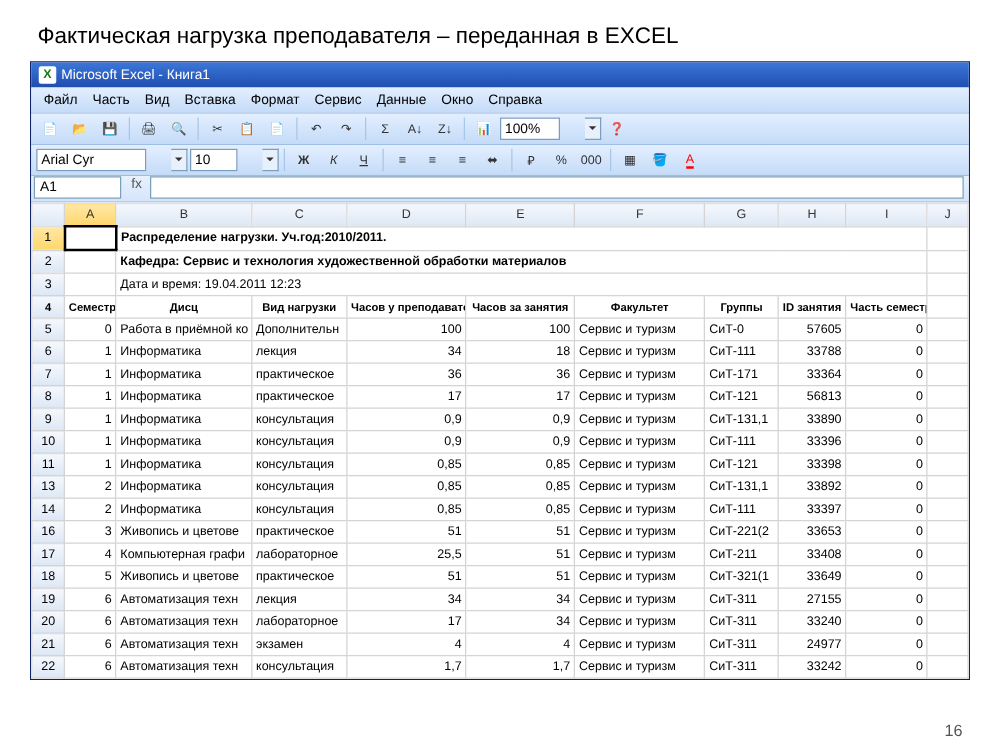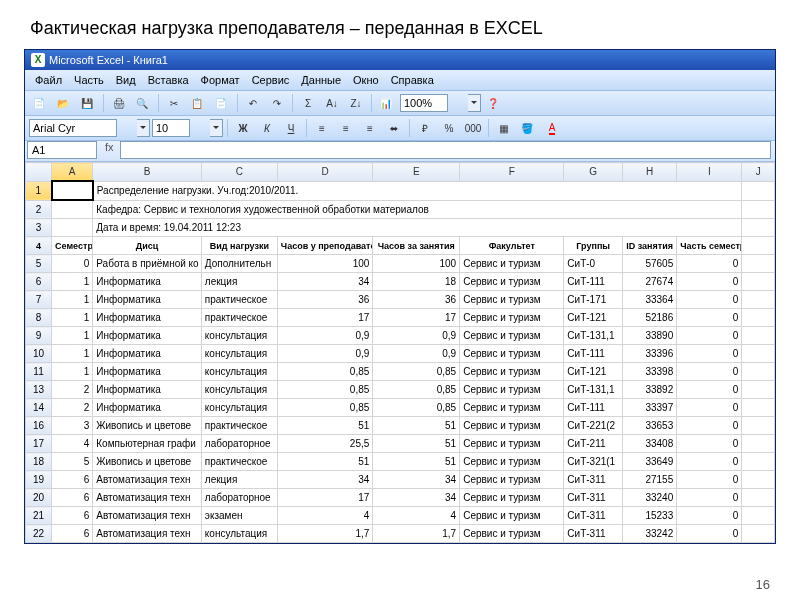"Распределение нагрузки." .bold { font-weight: normal -> bold }
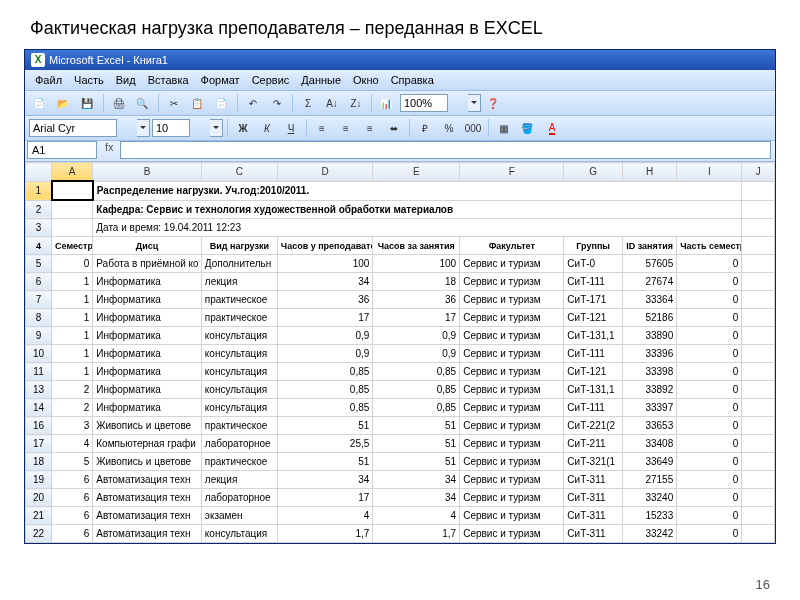"27674" td.num { text: 27674 -> 33788 }
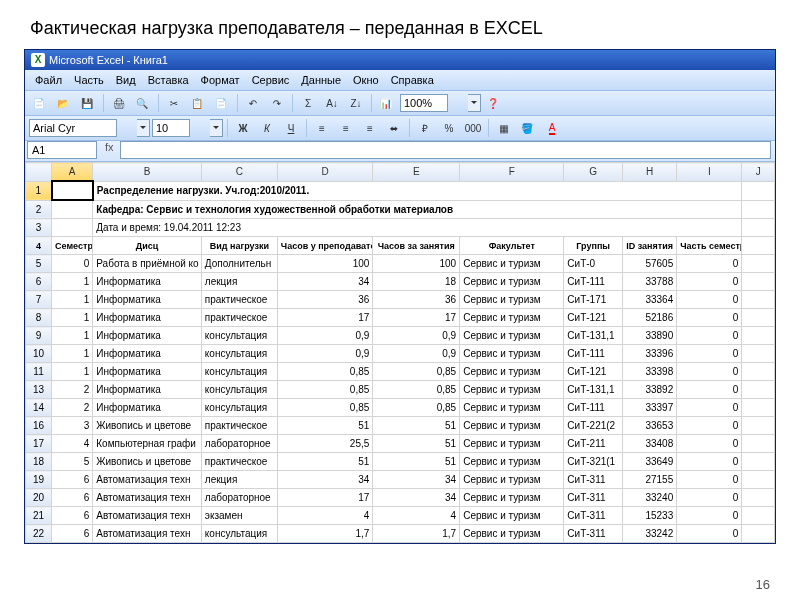"52186" td.num { text: 52186 -> 56813 }
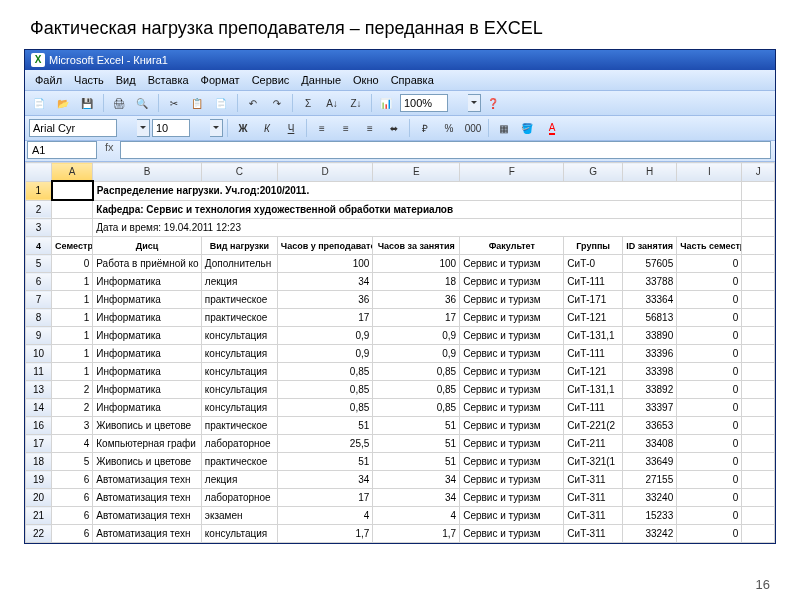"15233" td.num { text: 15233 -> 24977 }
